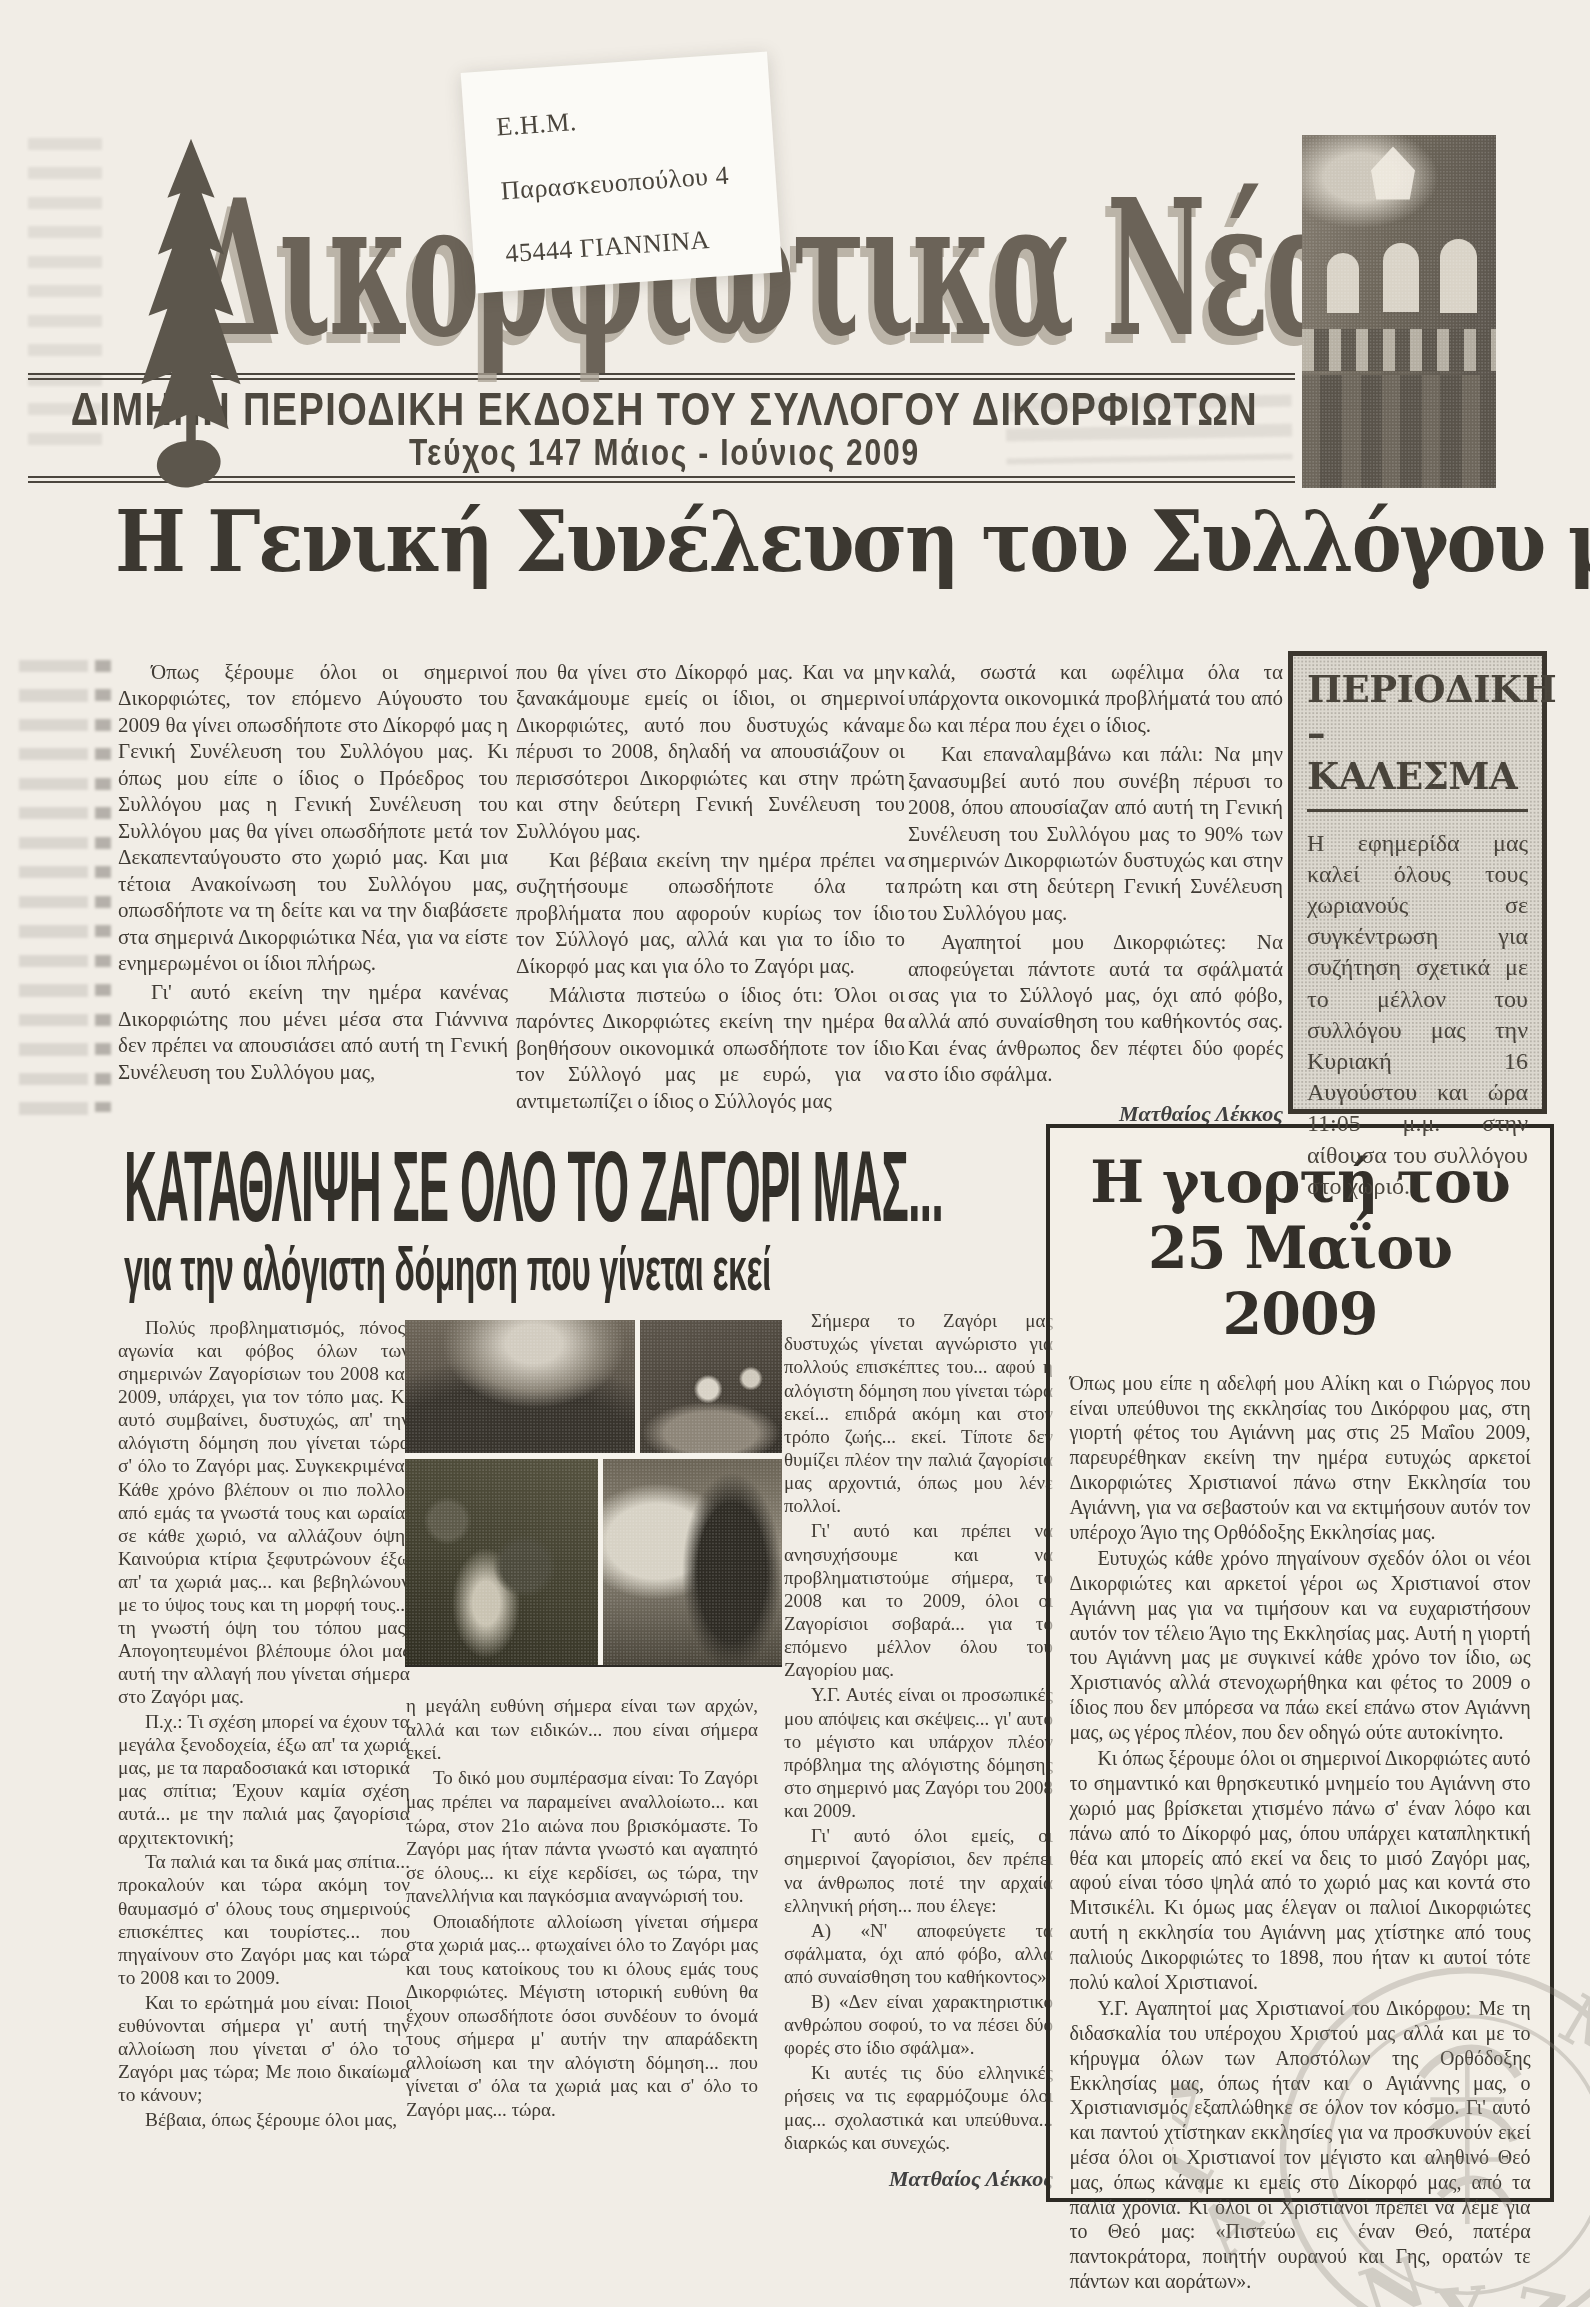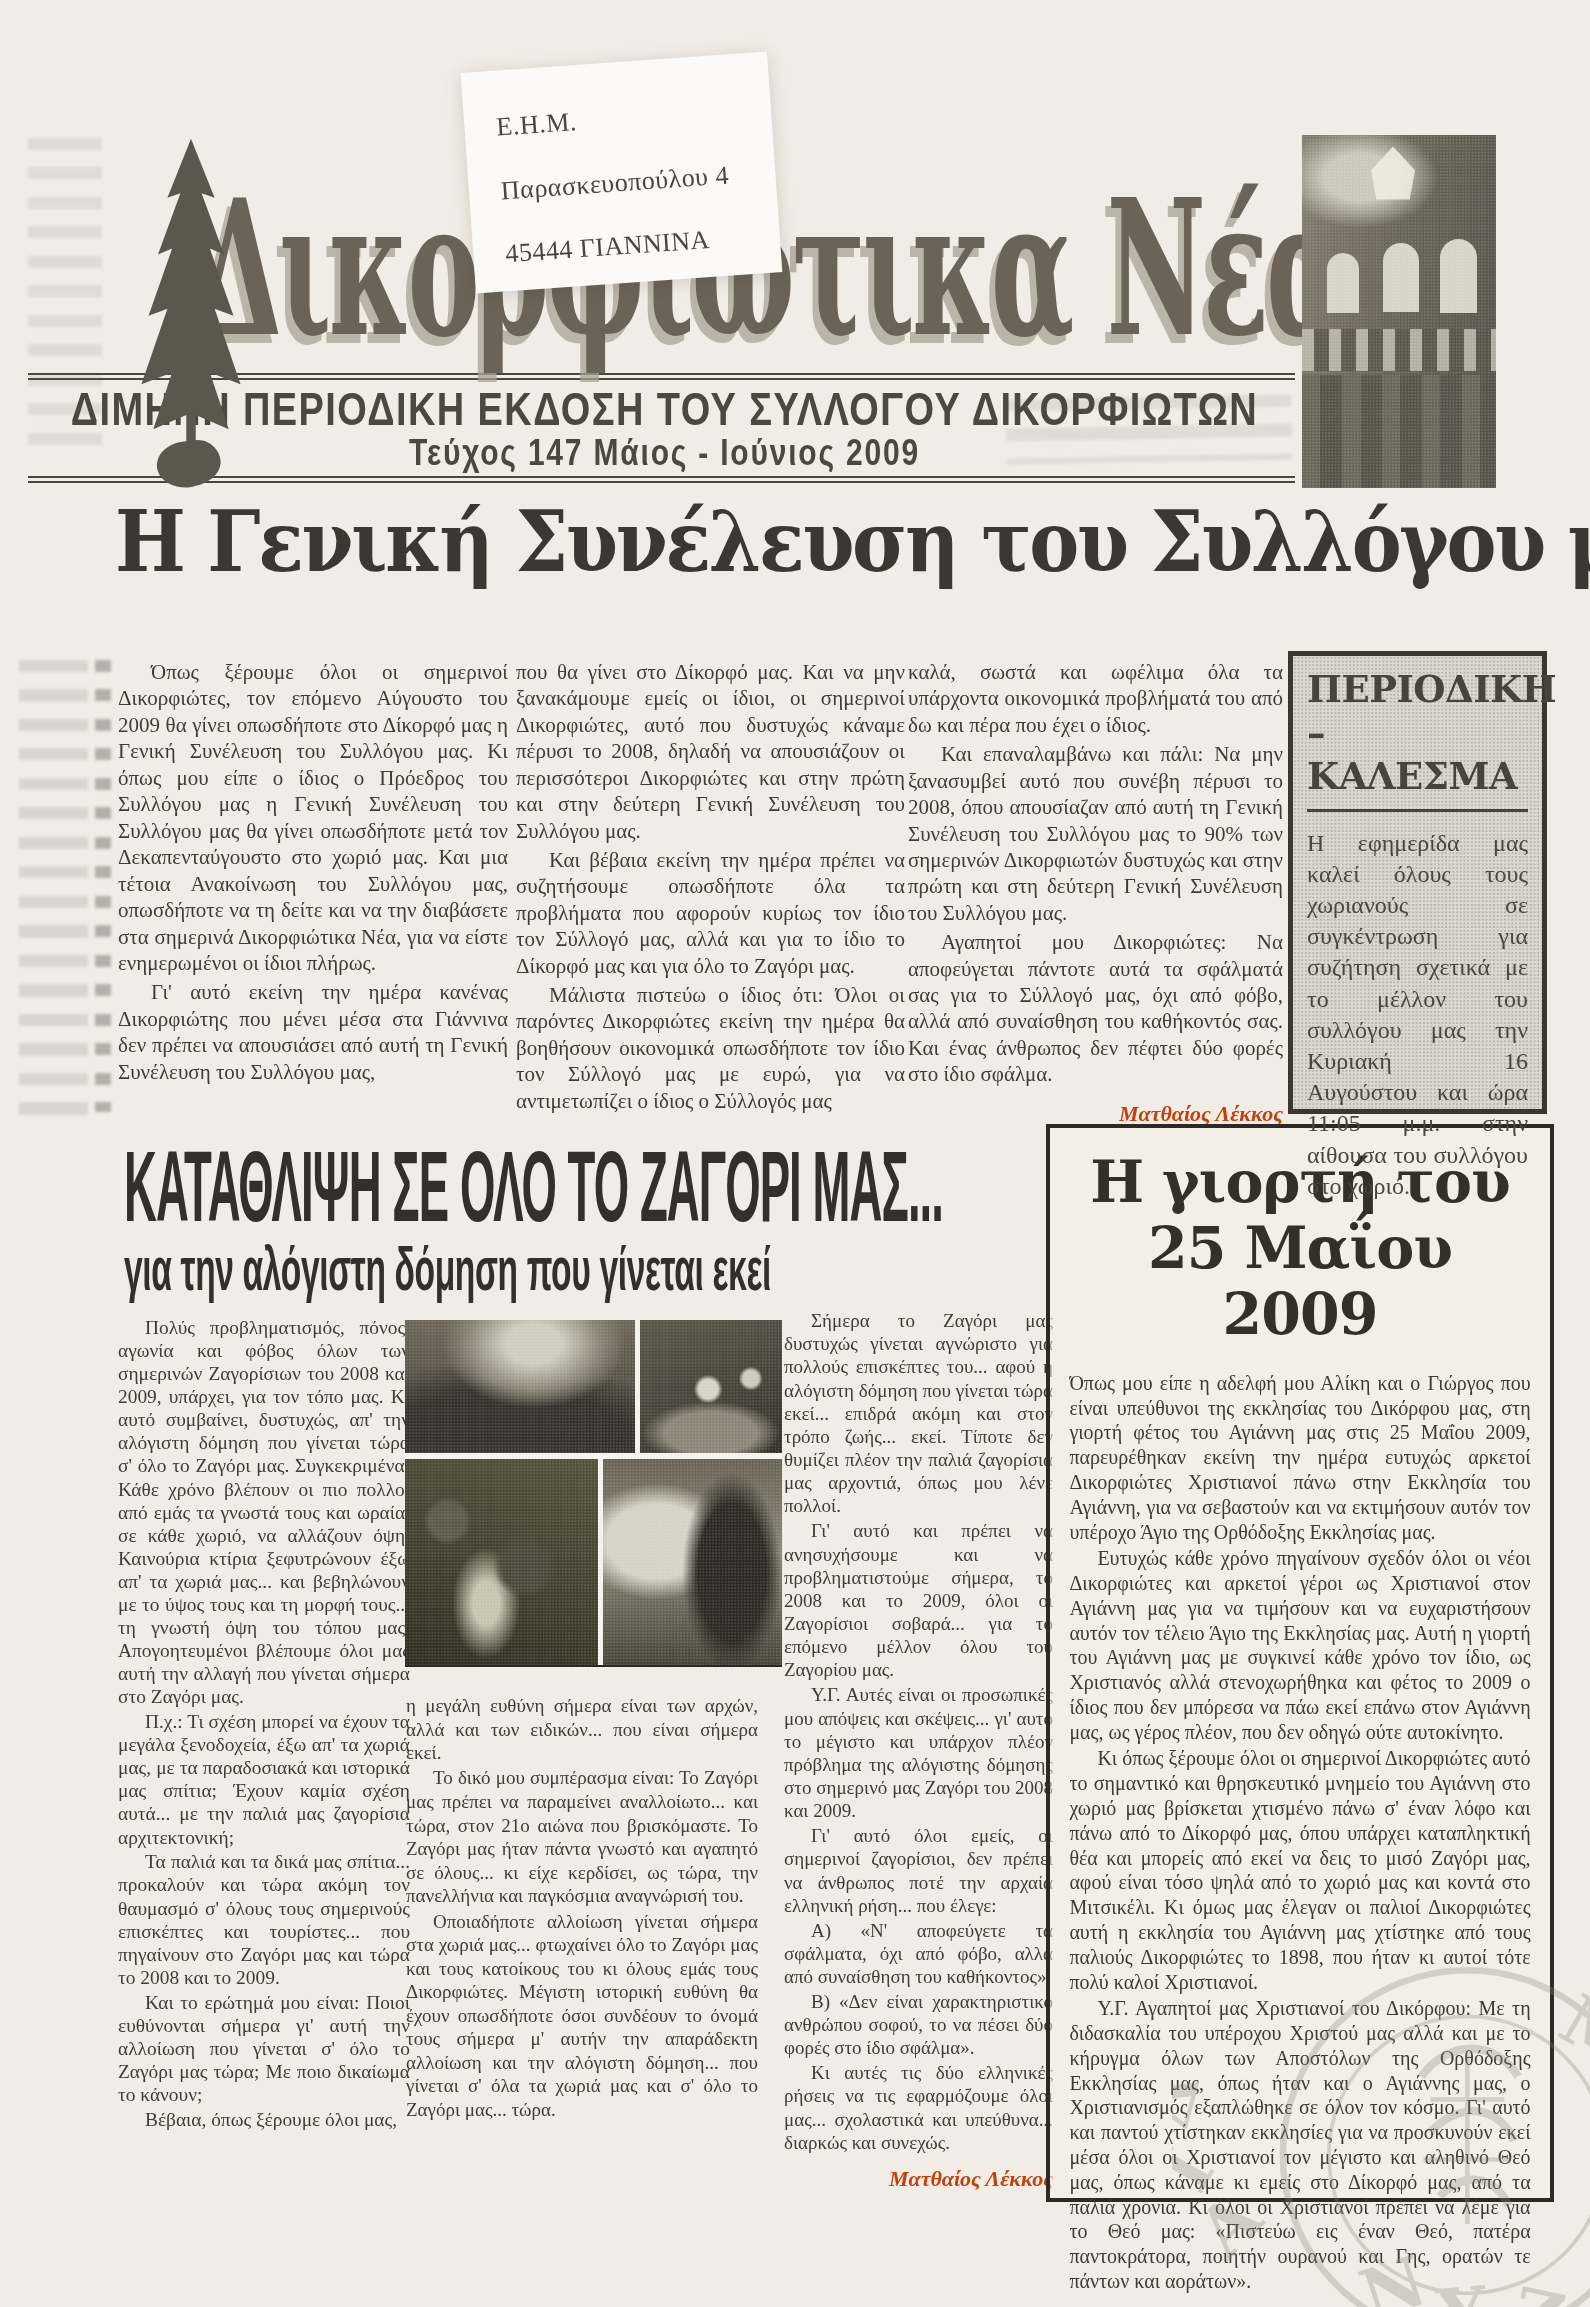"Ματθαίος Λέκκος" .sig { color: #c2410c -> #404040 }
